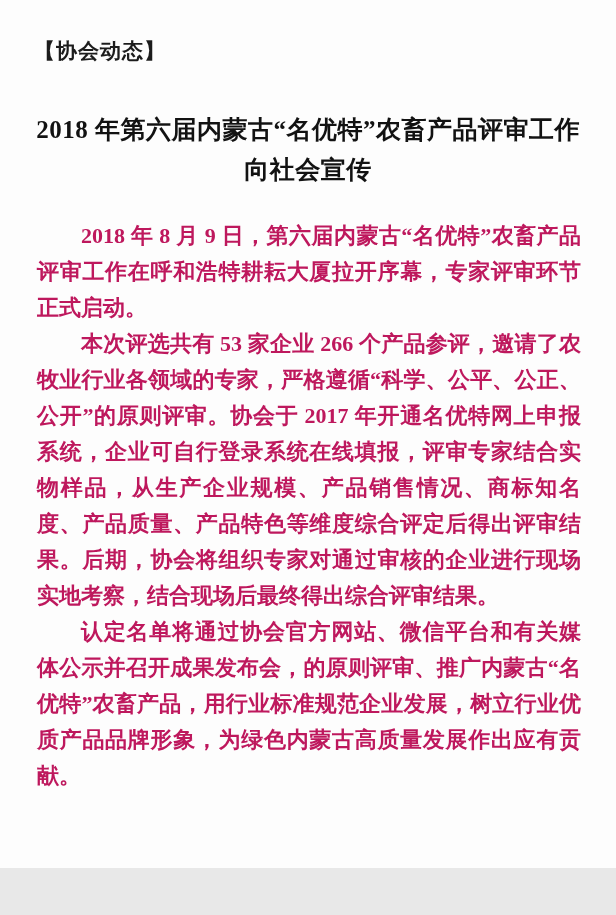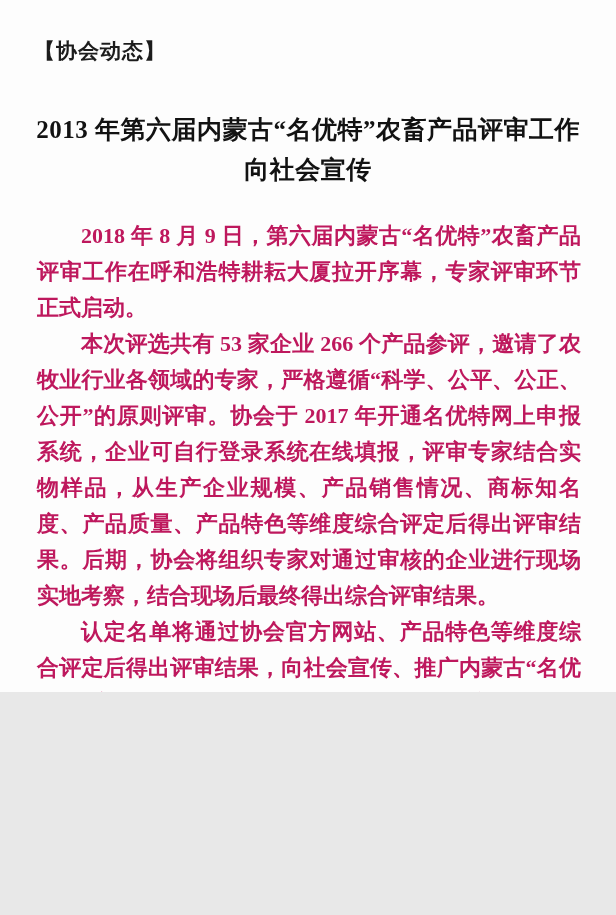"【协会动态】" .page { height: 692px -> 868px }
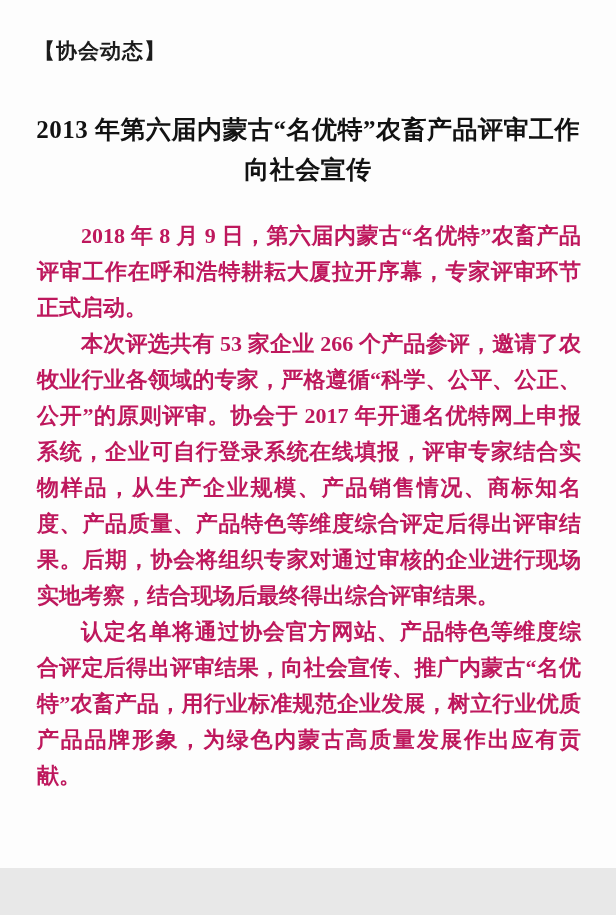"2013 年第六届内蒙古“名优特”农畜产品评审工作" div { text: 2013 -> 2018 }
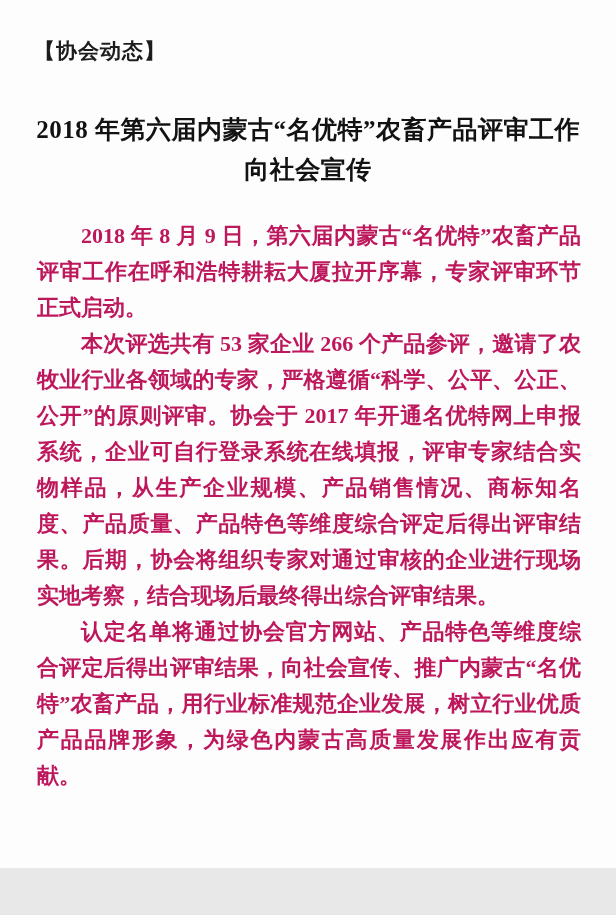"认定名单将通过协会官方网站、产品特色等维度综合评定后得出评审结果，向社会宣传、推" p { text: 产品特色等维度综合评定后得出评审结果，向社会宣传 -> 微信平台和有关媒体公示并召开成果发布会，的原则评审 }
